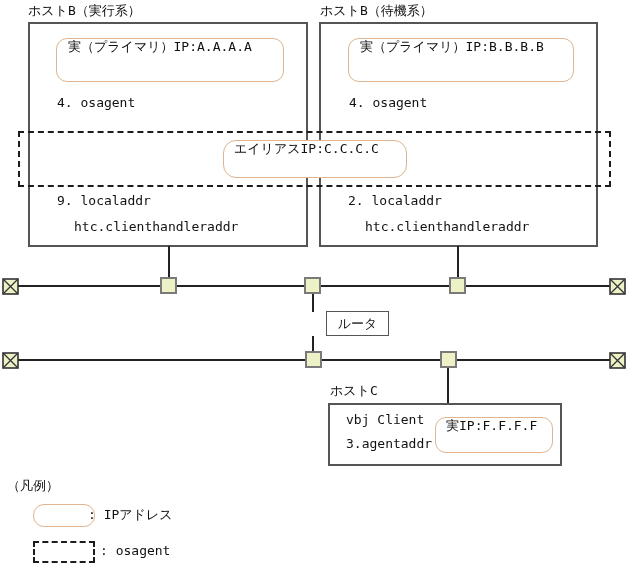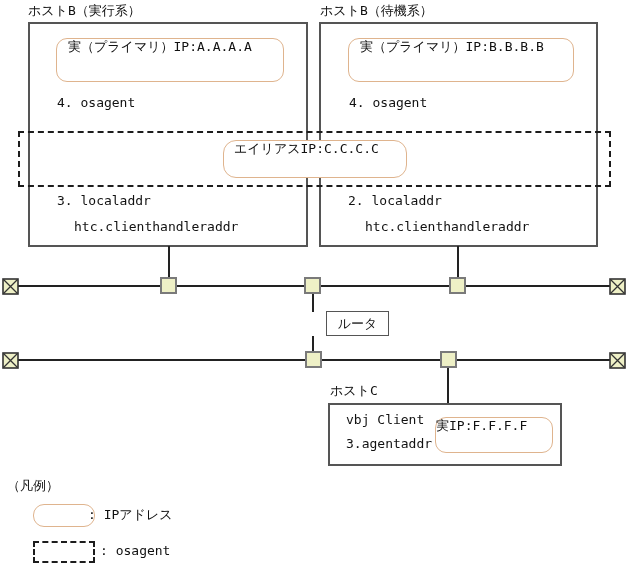"3. localaddr" div.t { text: 3 -> 9 }
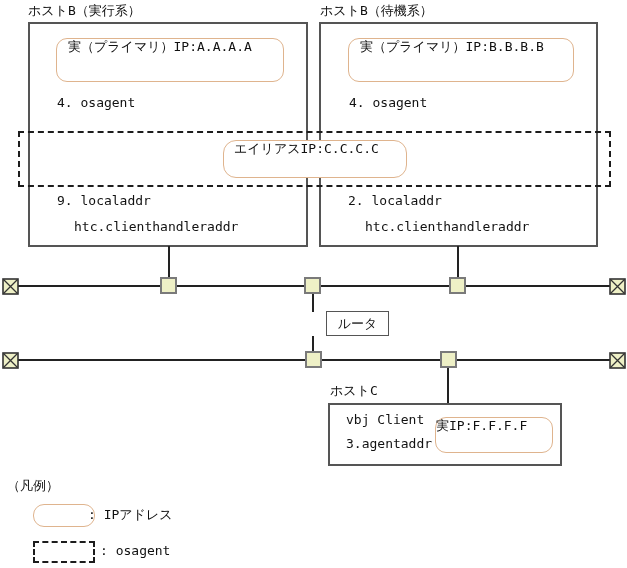"実IP:F.F.F.F" div.rounded { padding-left: none -> 10px }
